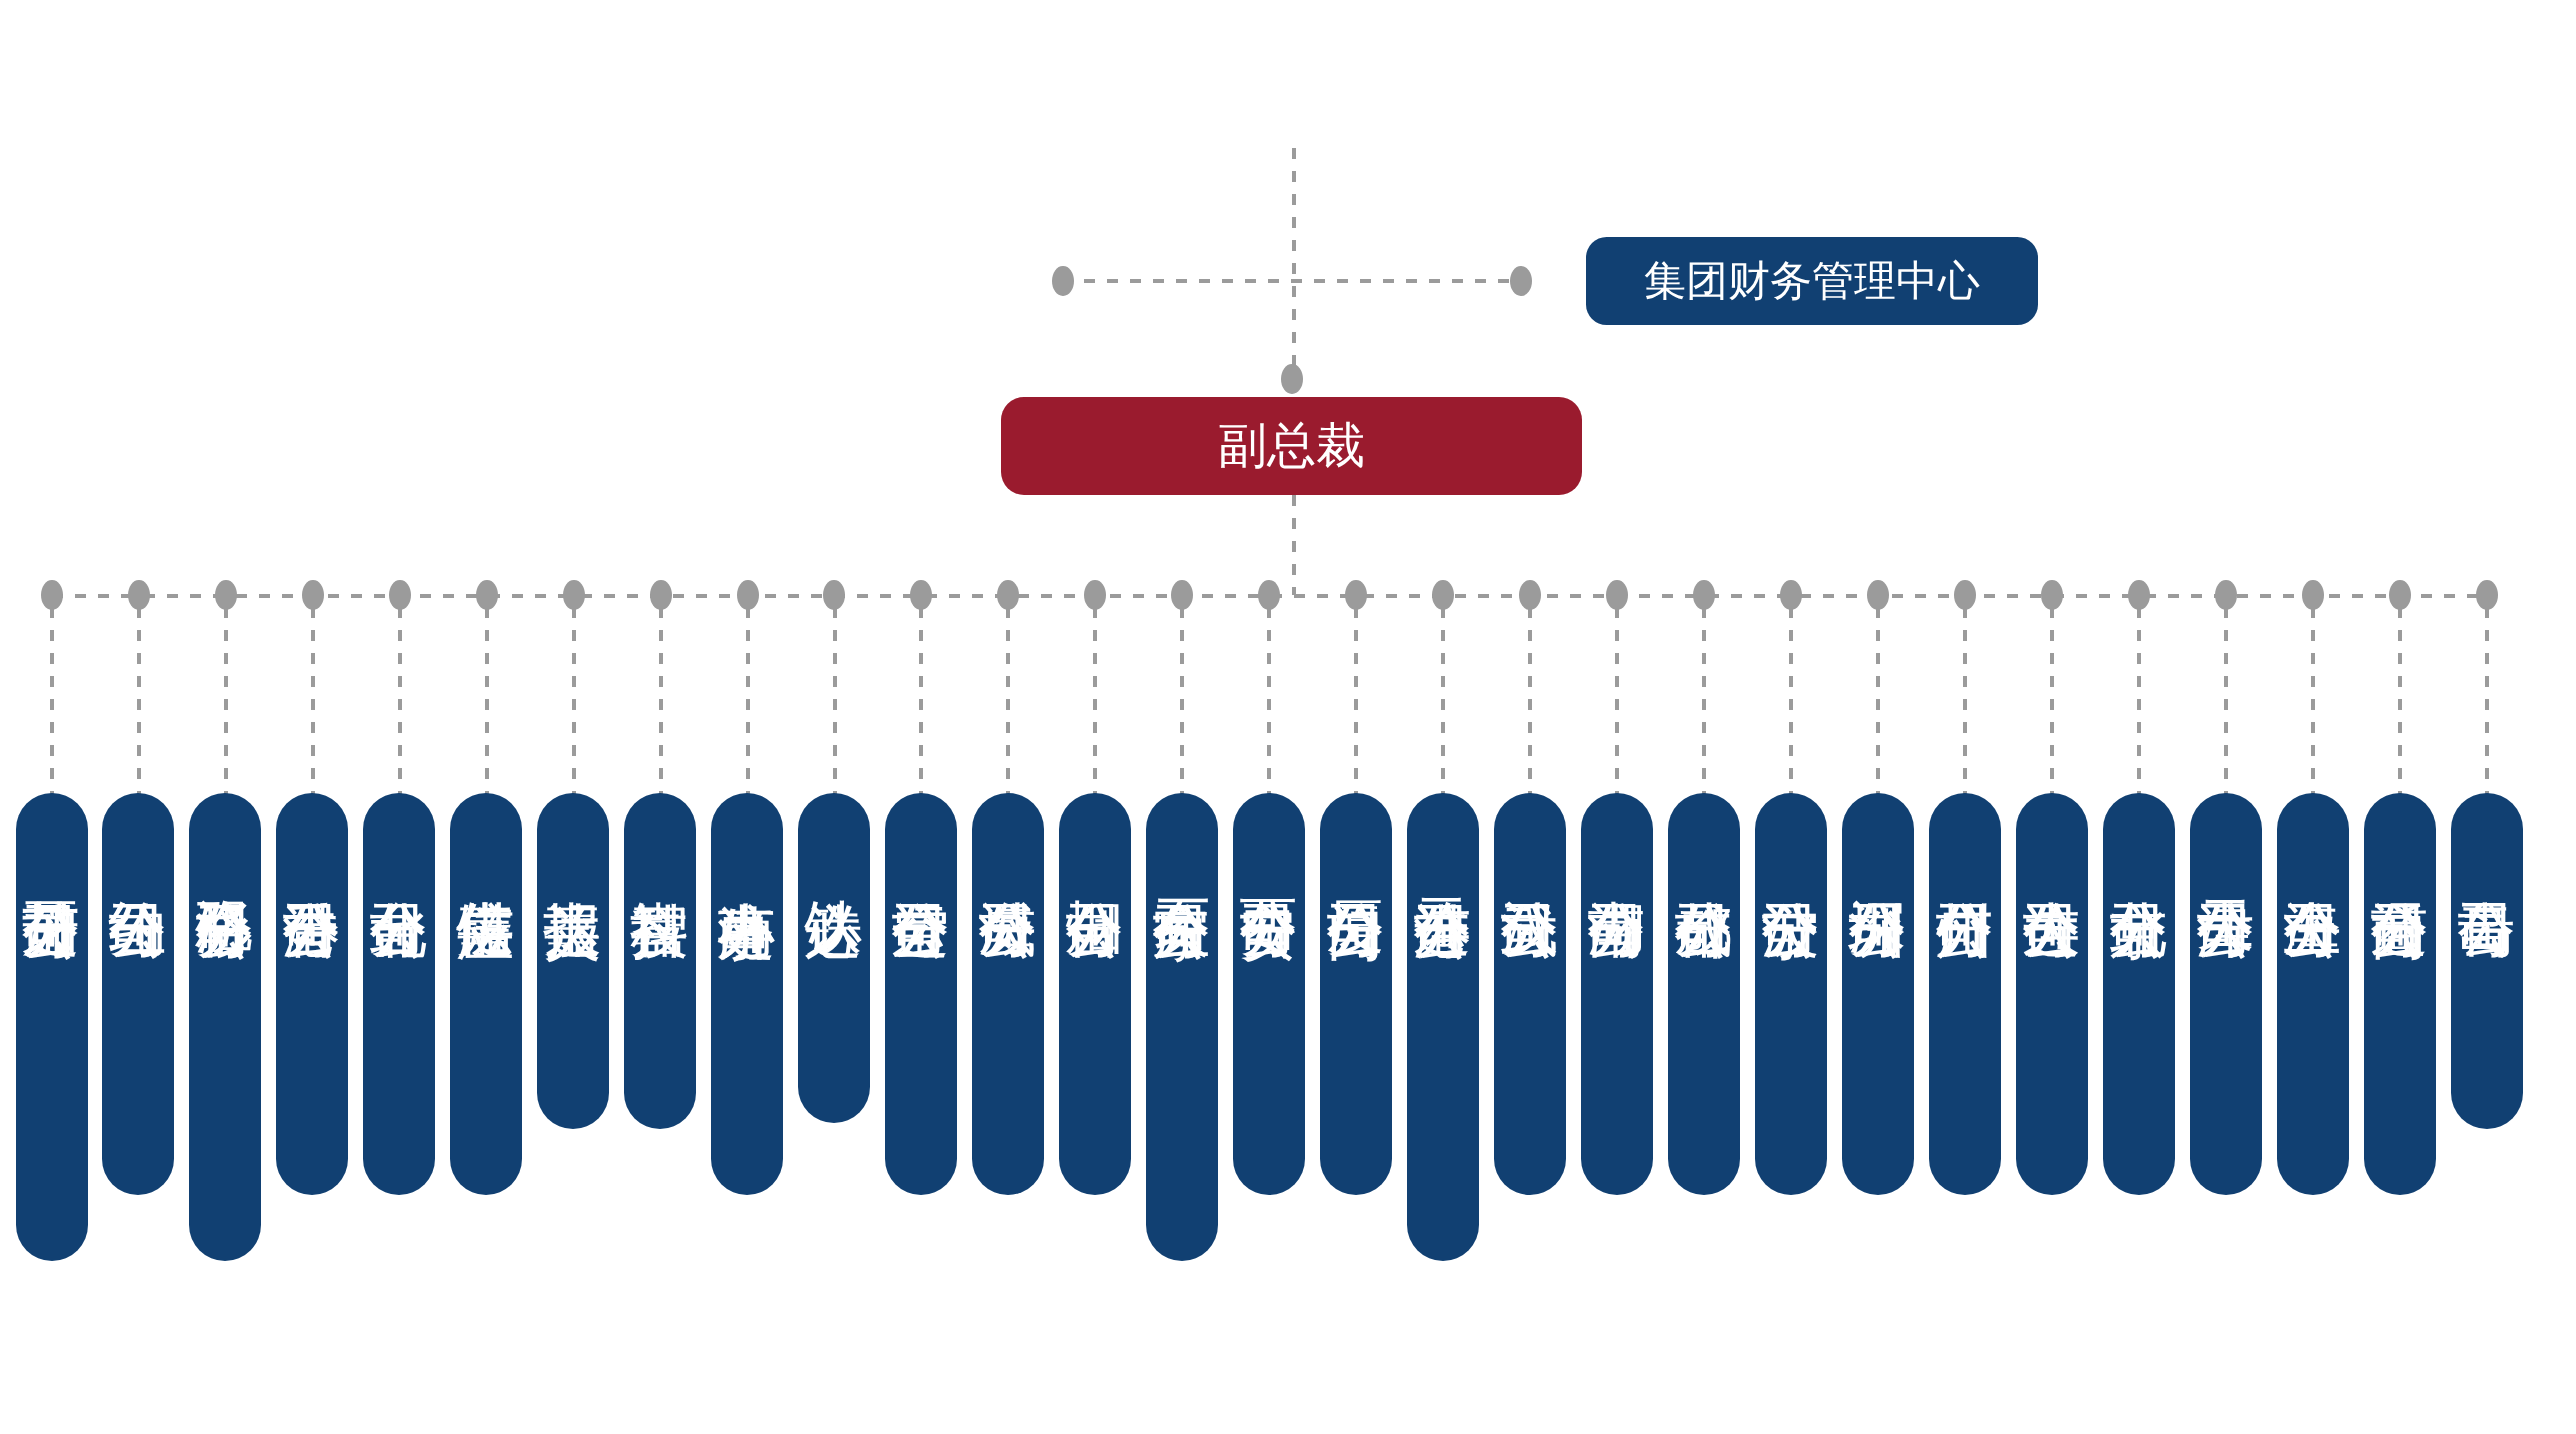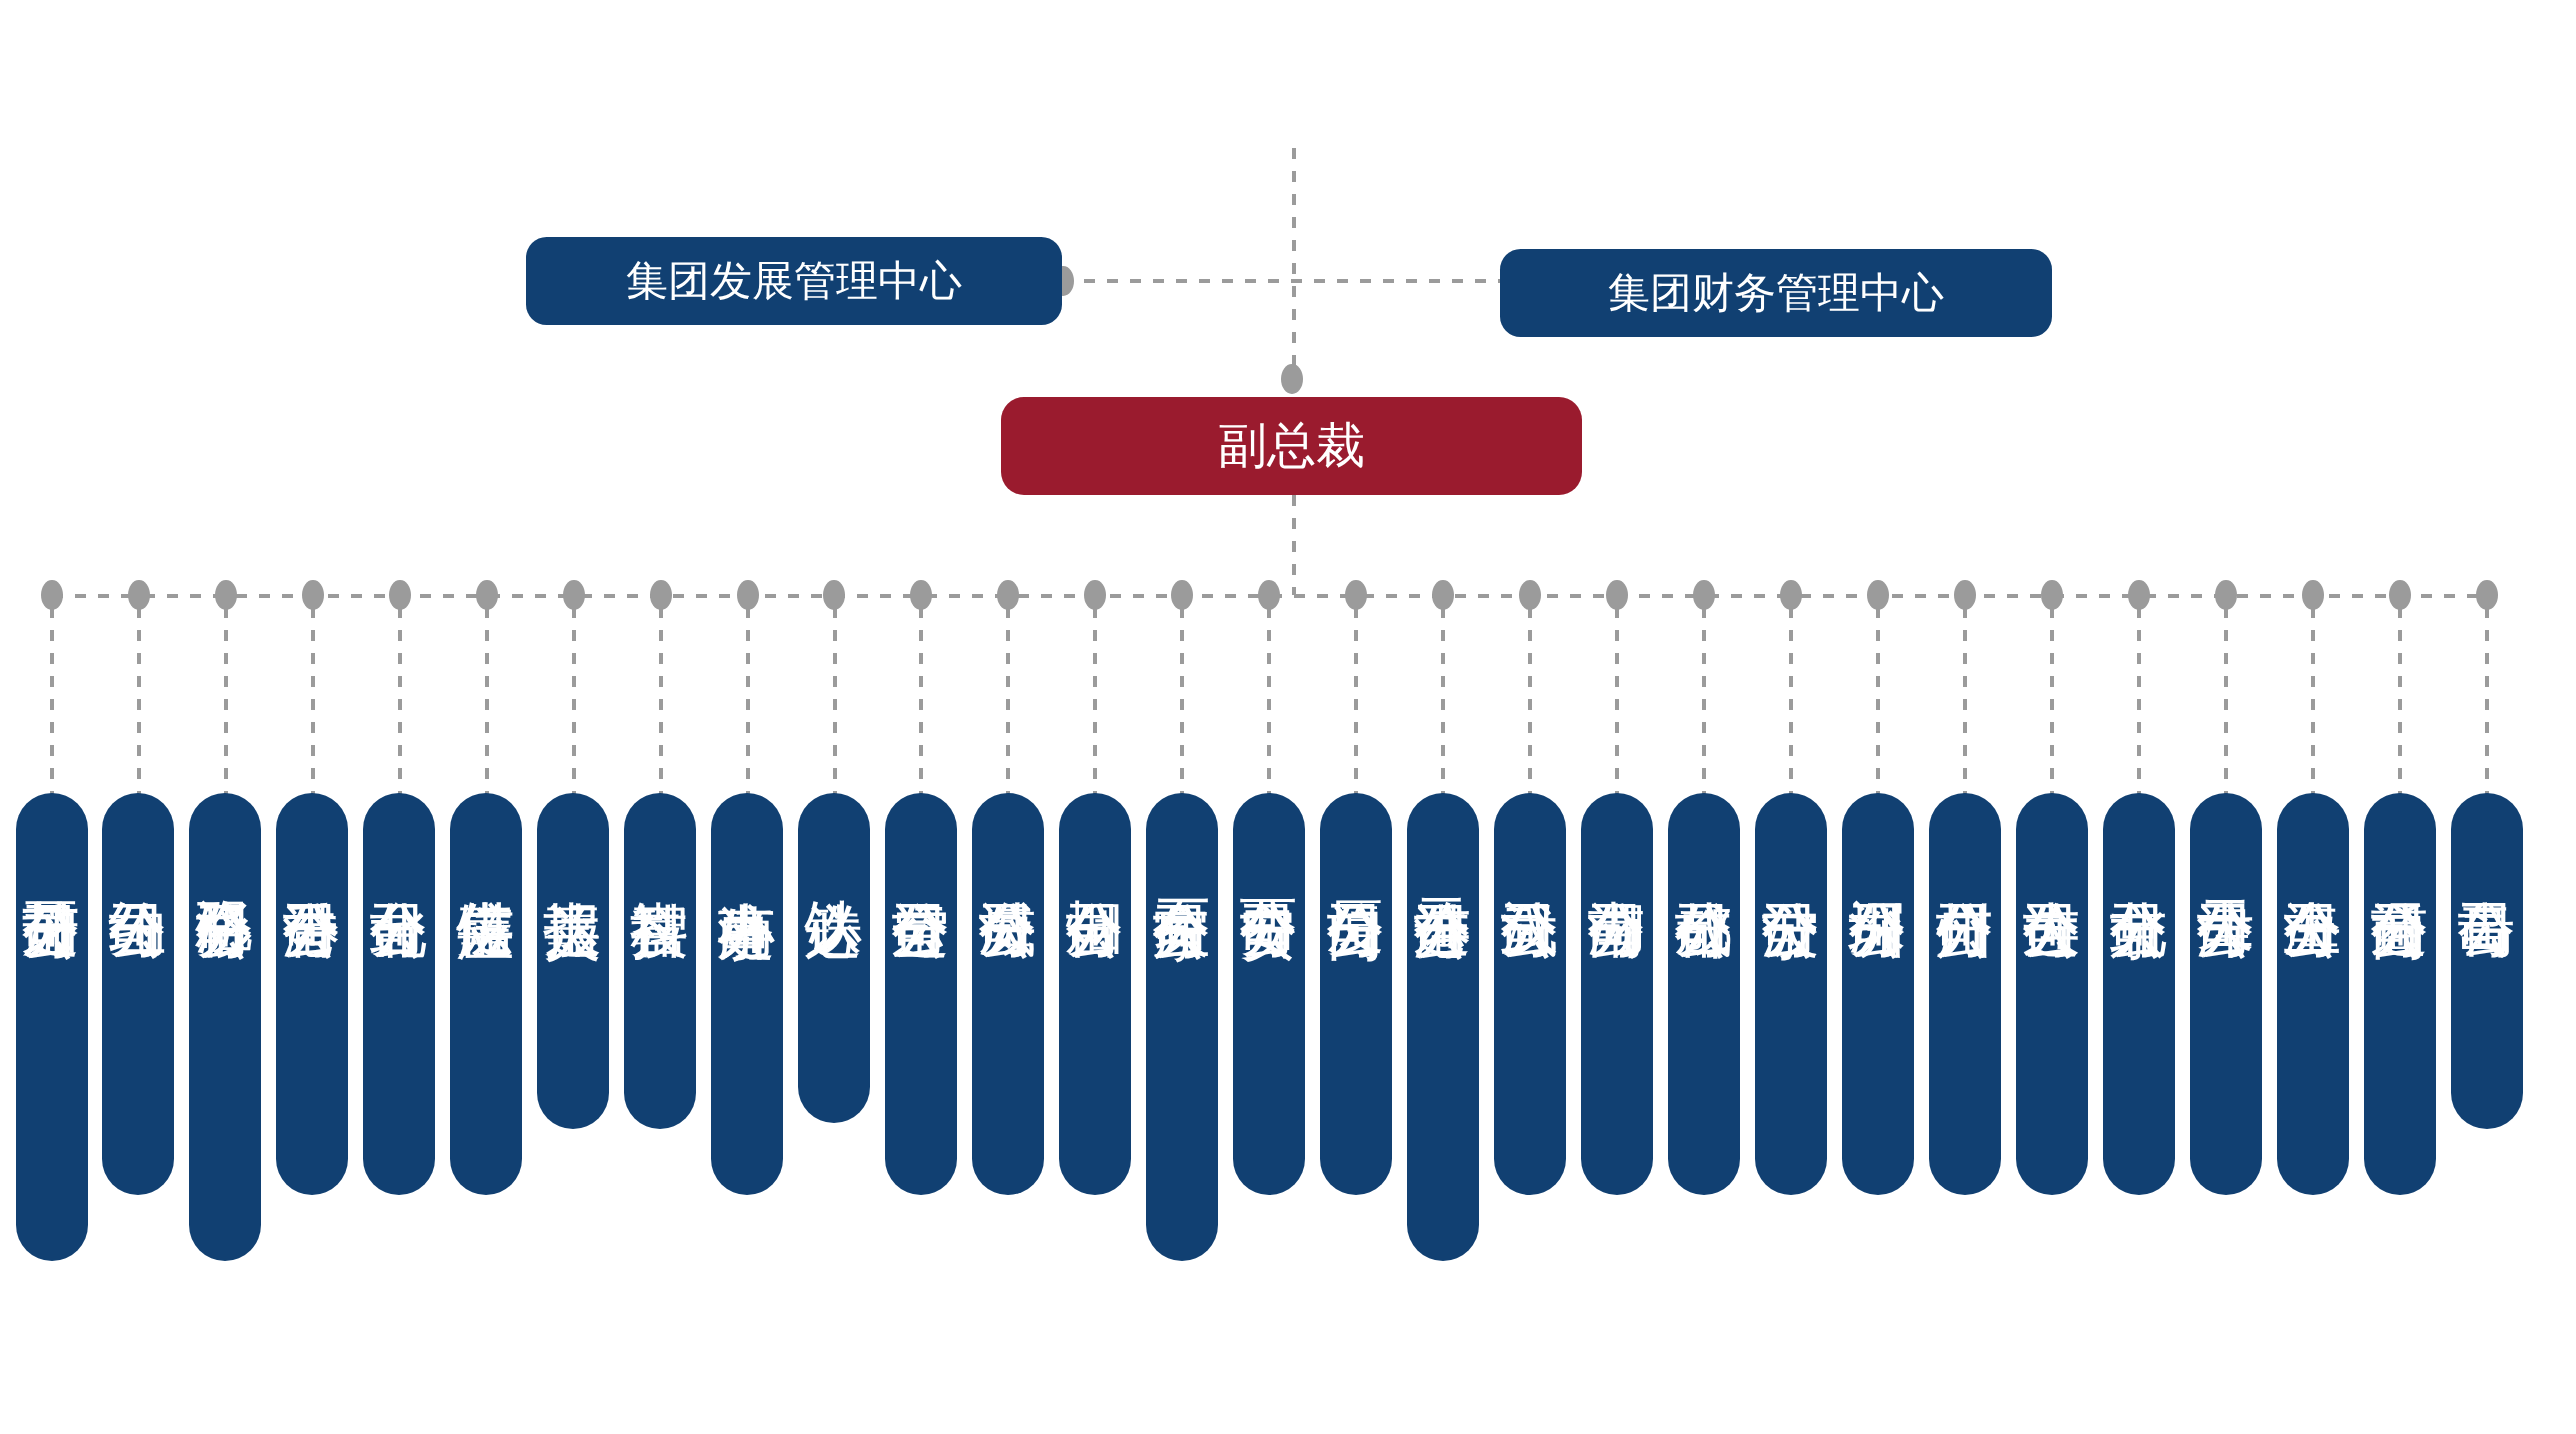"集团发展管理中心" div.node { html: <div> <span>集团发展管理中心</span> </div> -> none }
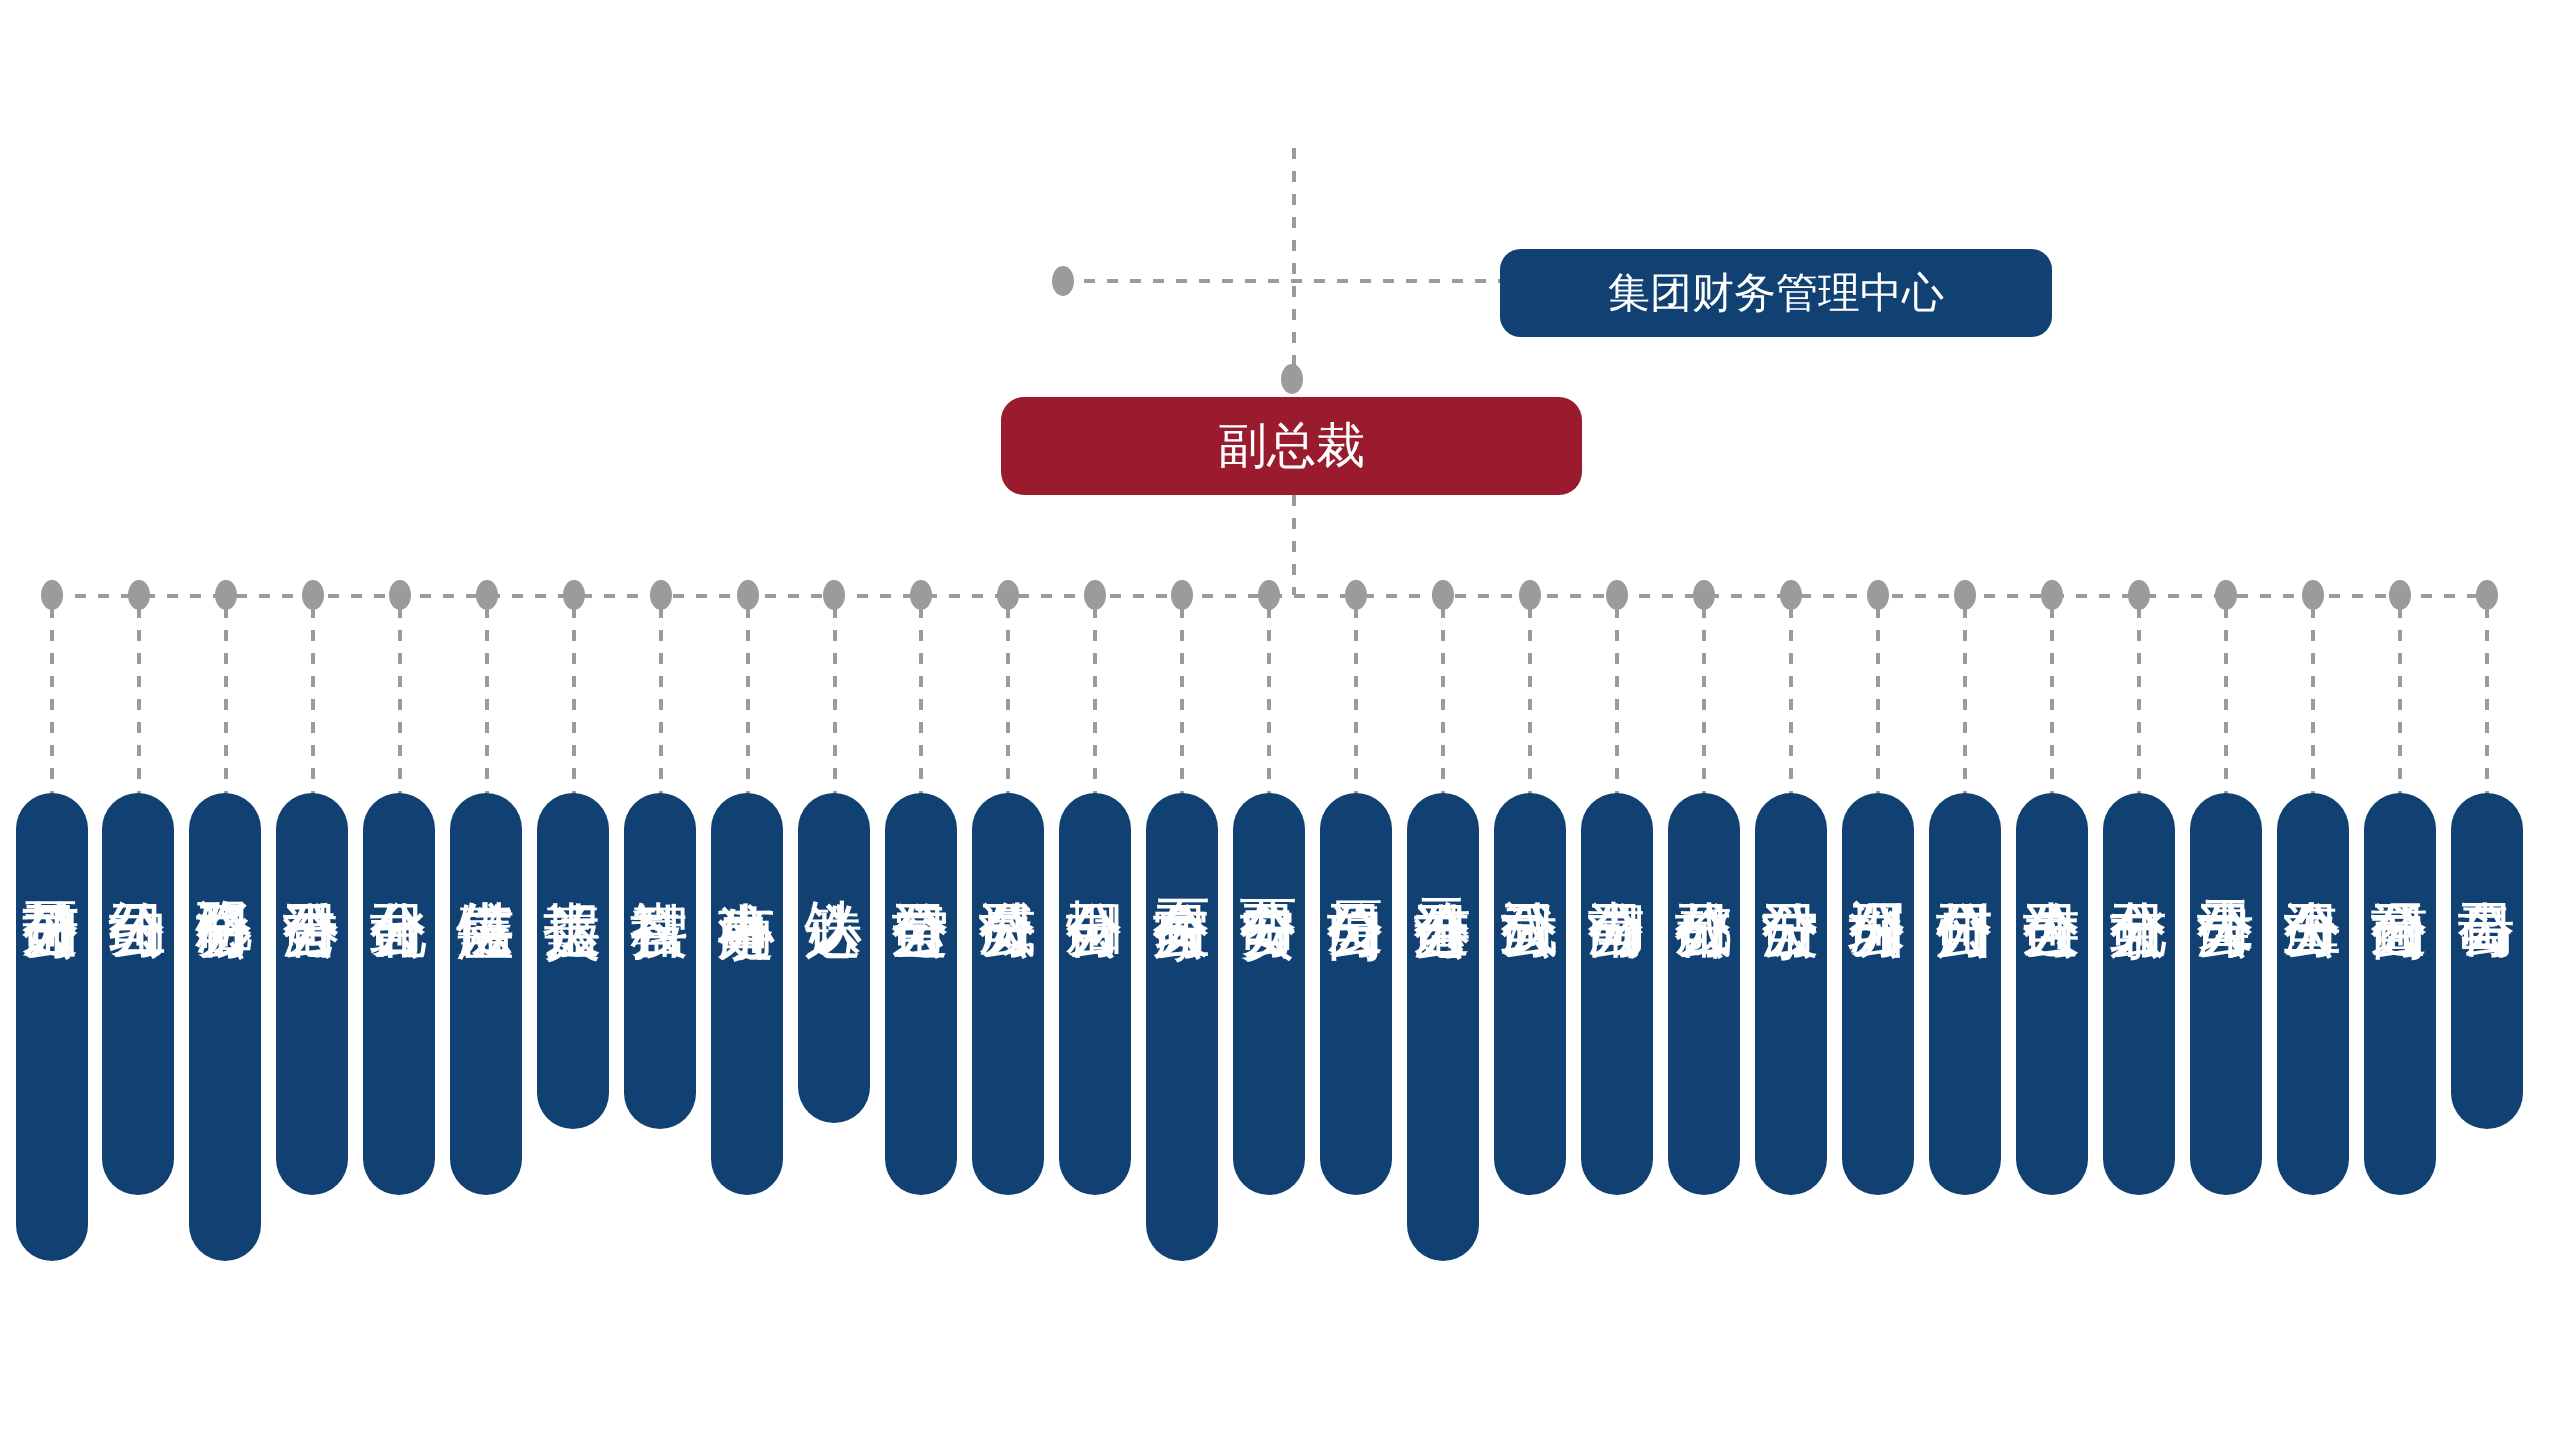"集团财务管理中心" .center-right { left: 1500px -> 1586px; margin-top: 12px -> none; width: 552px -> 452px }
